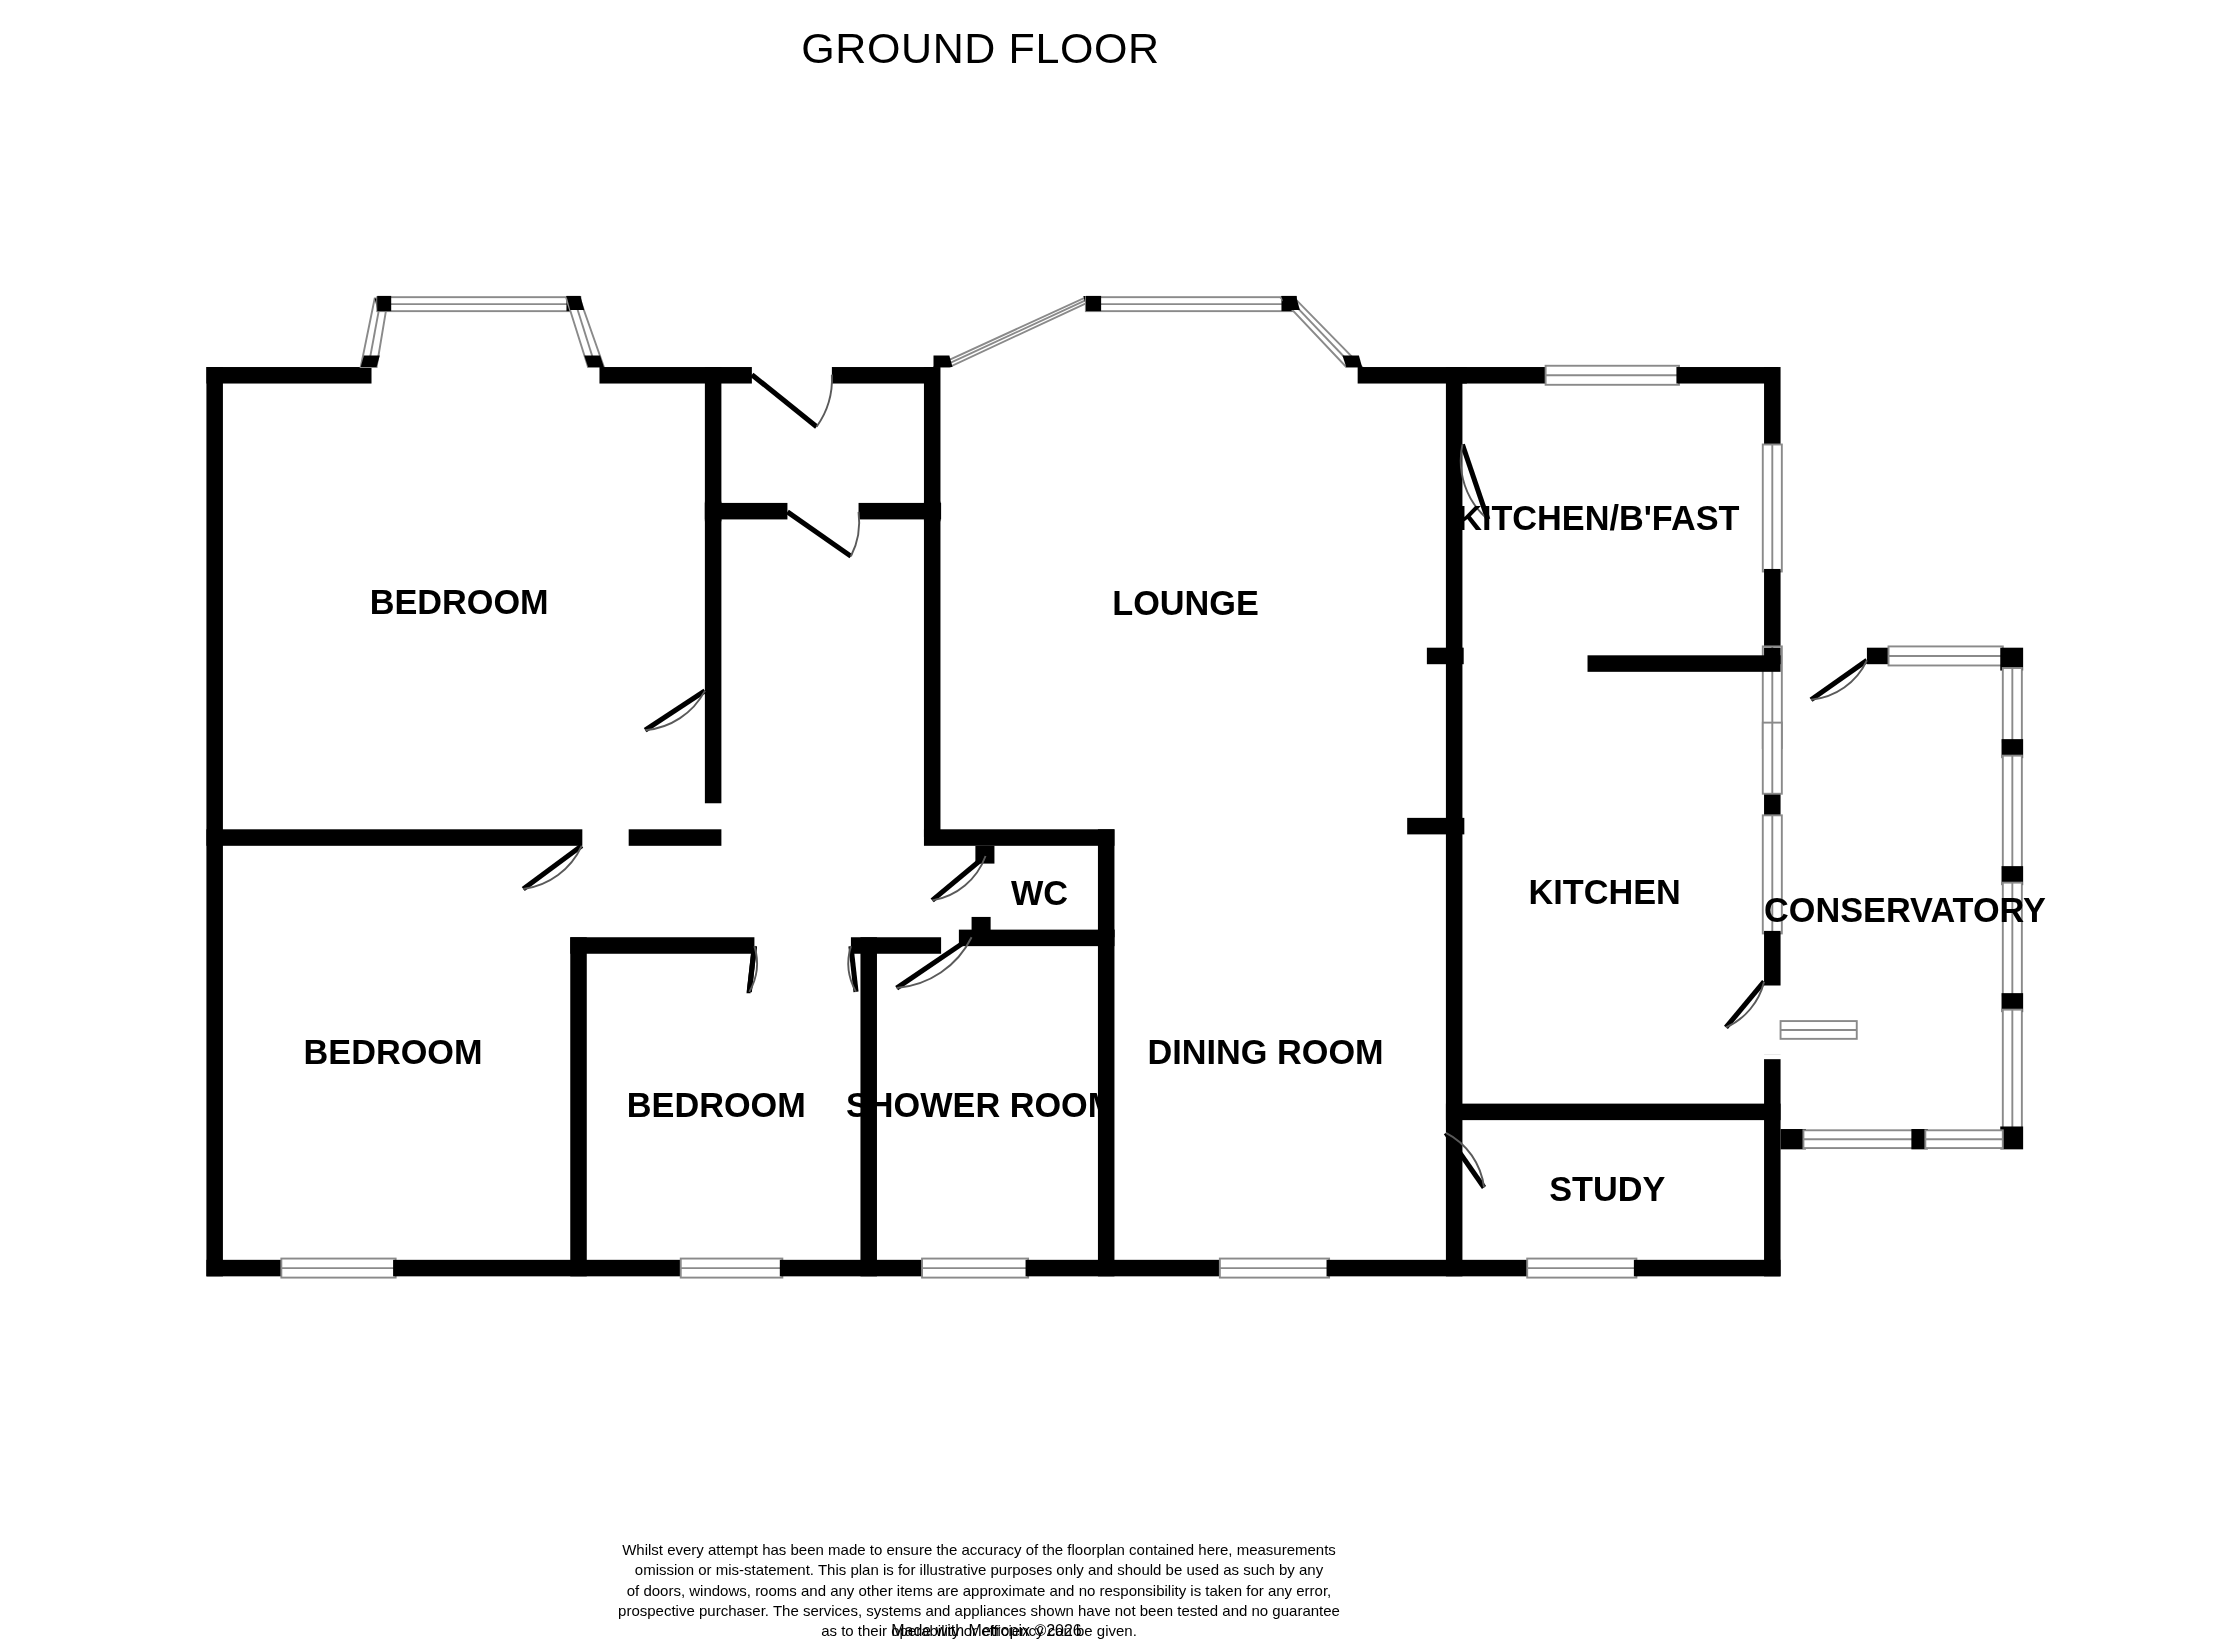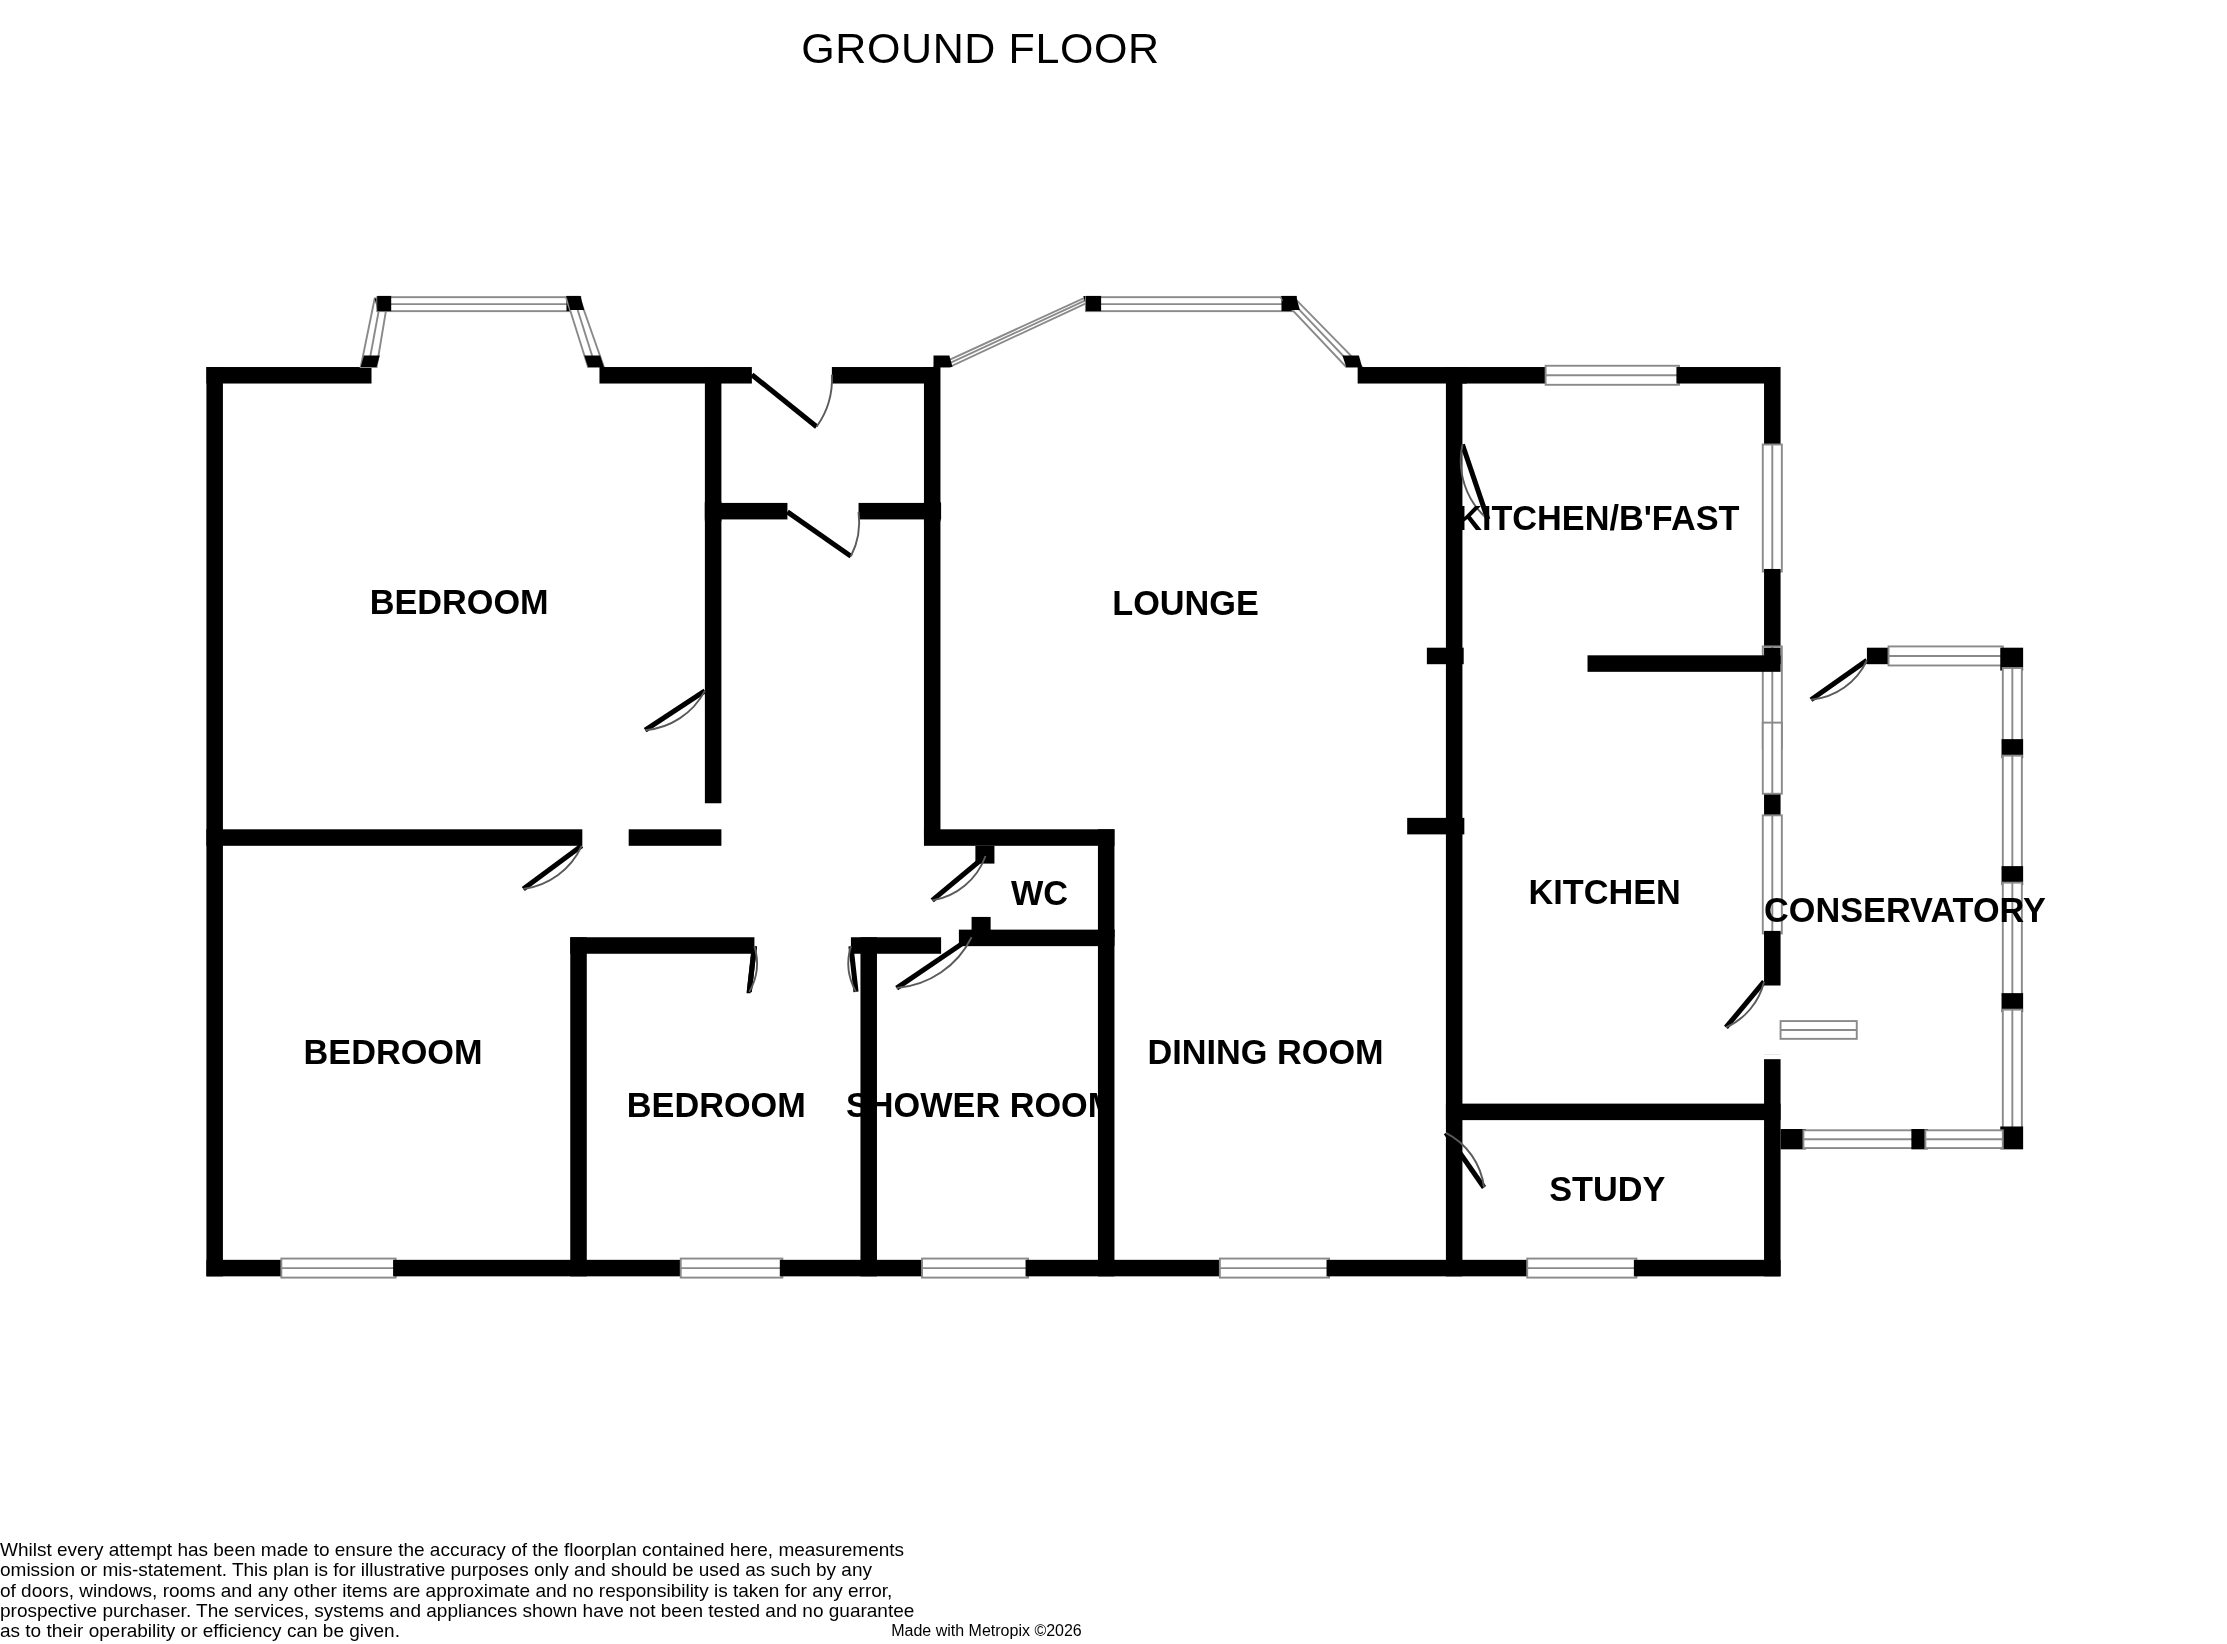"Whilst every attempt has been" #disclaimer { font-size: 19px -> 15px; text-align: none -> center }
